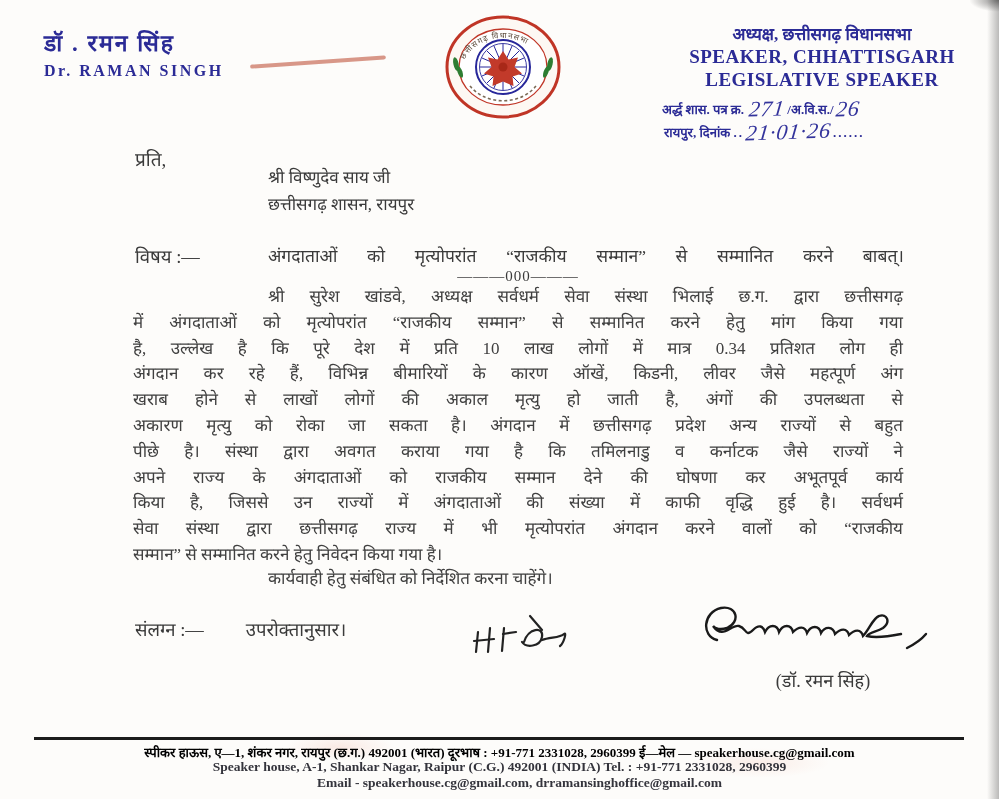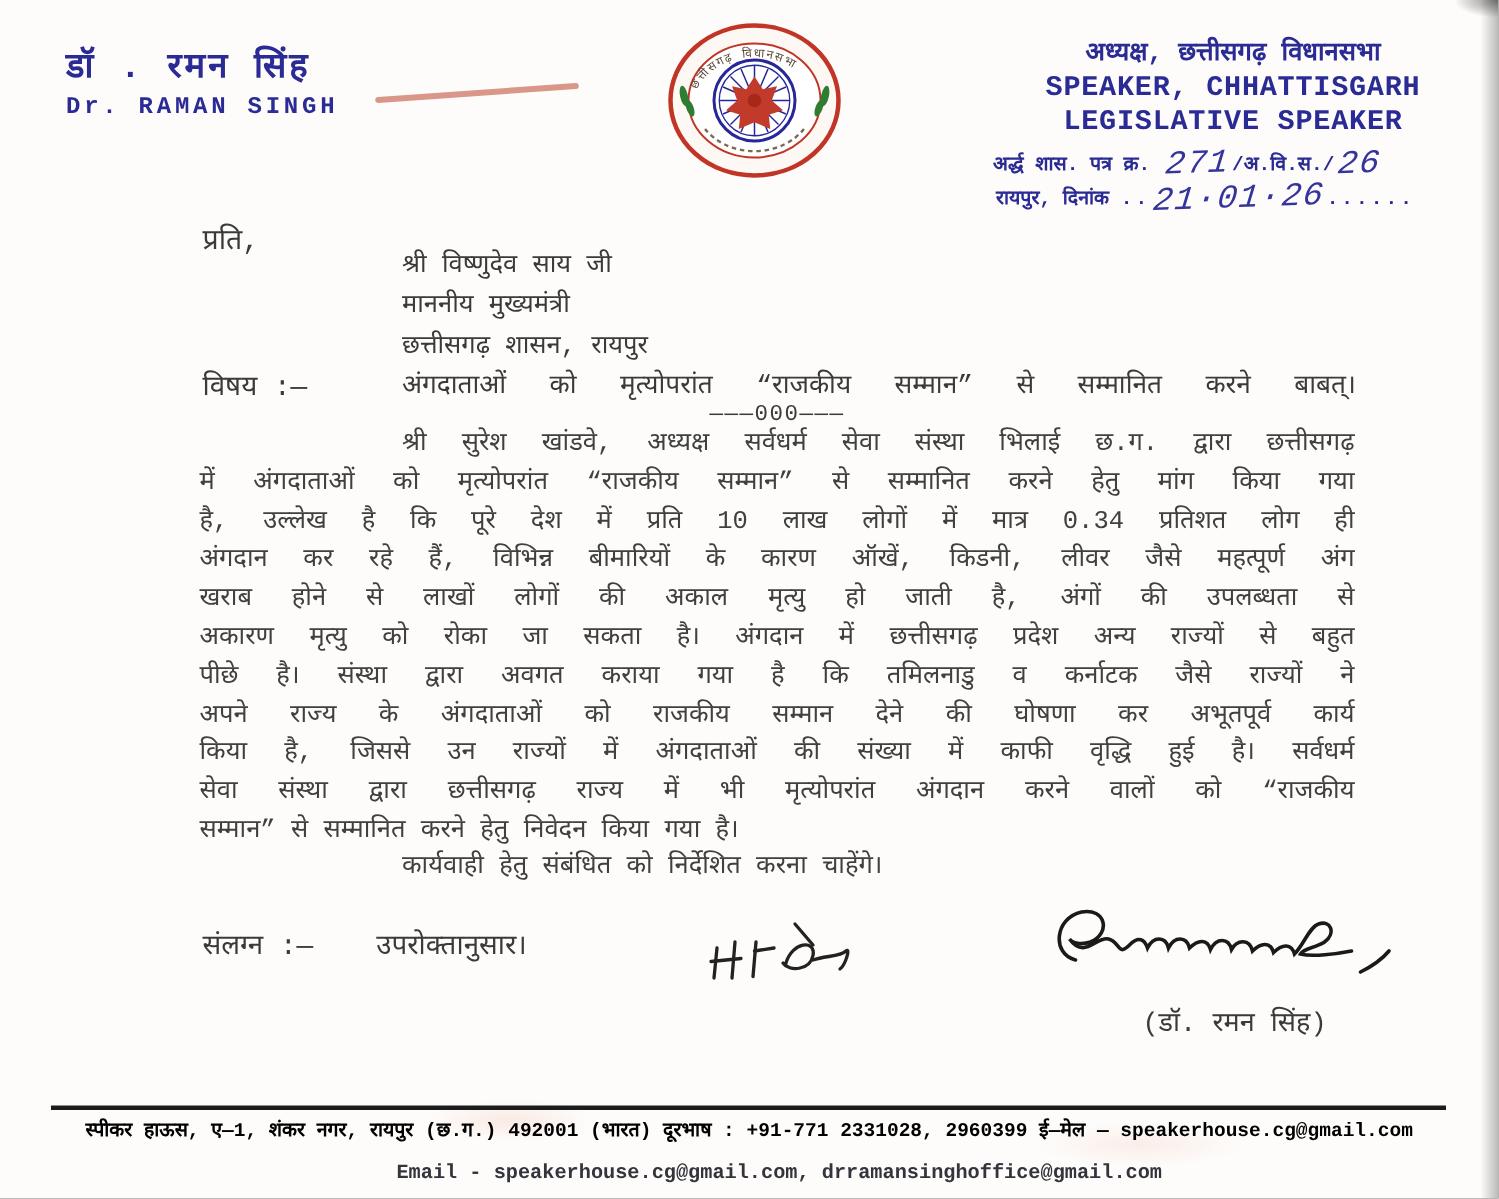"डॉ . रमन सिंह" .page { font-family: Liberation Mono, monospace -> Liberation Serif, serif }
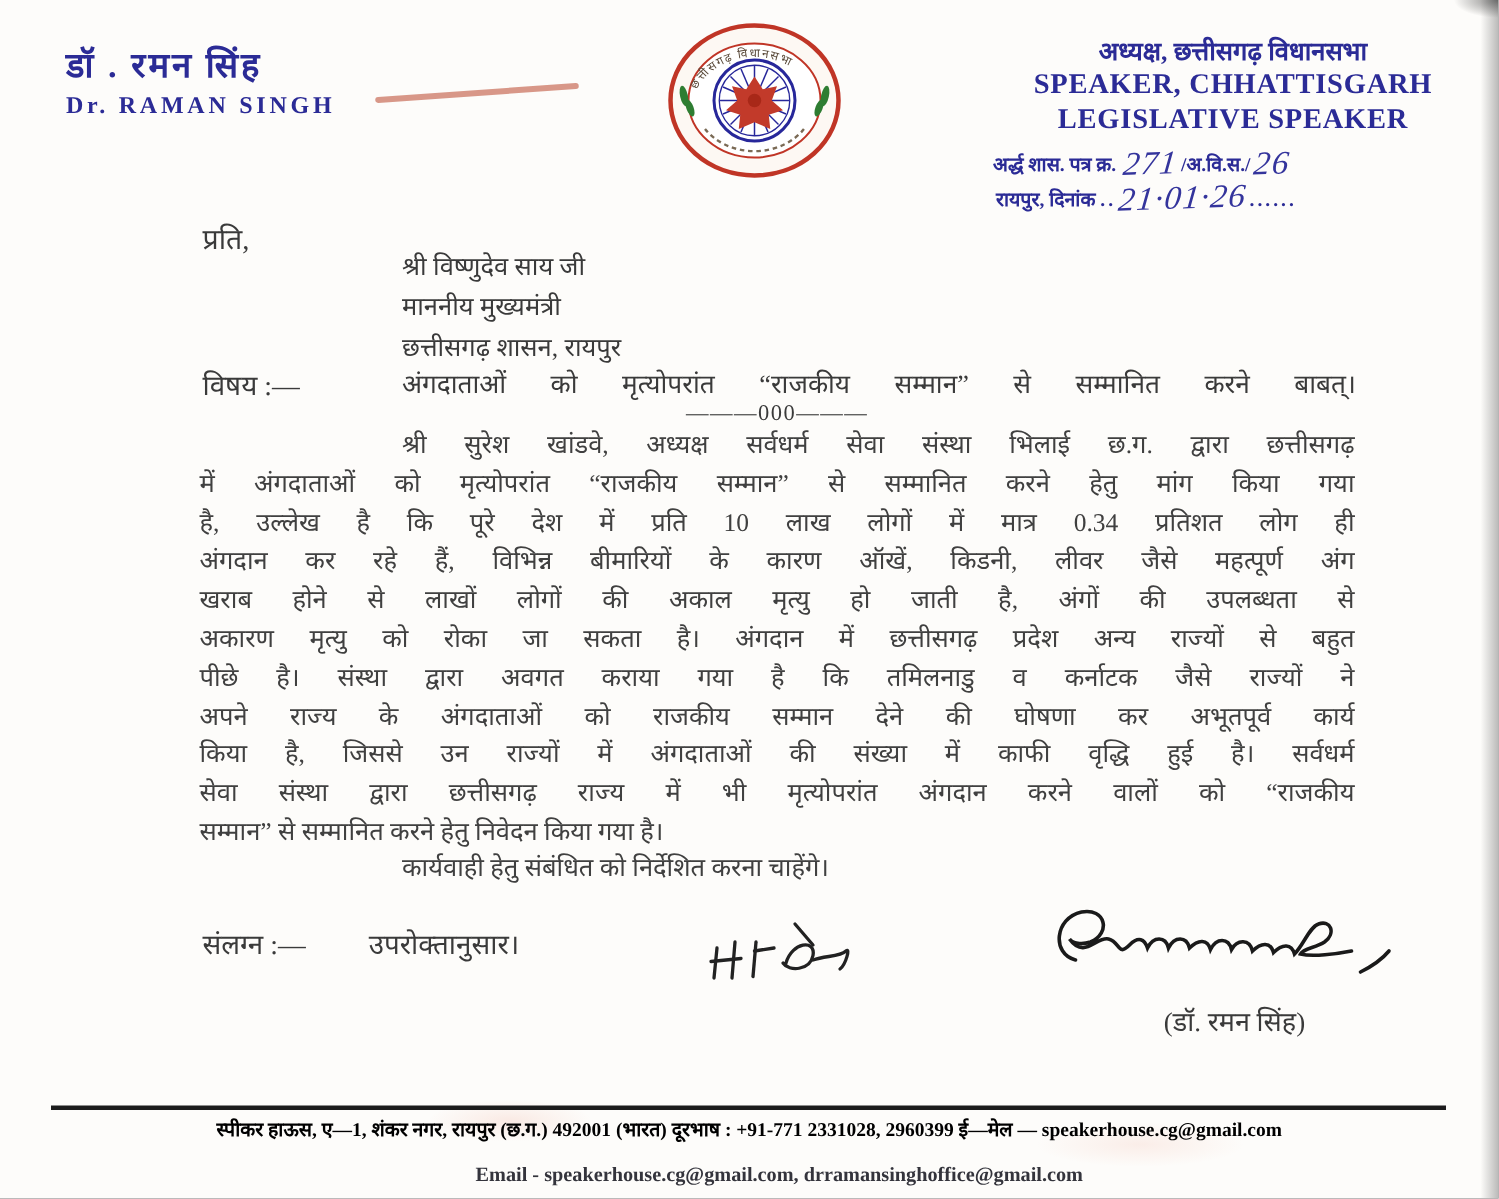"माननीय मुख्यमंत्री" div.line { html: <div>माननीय मुख्यमंत्री</div> -> none }
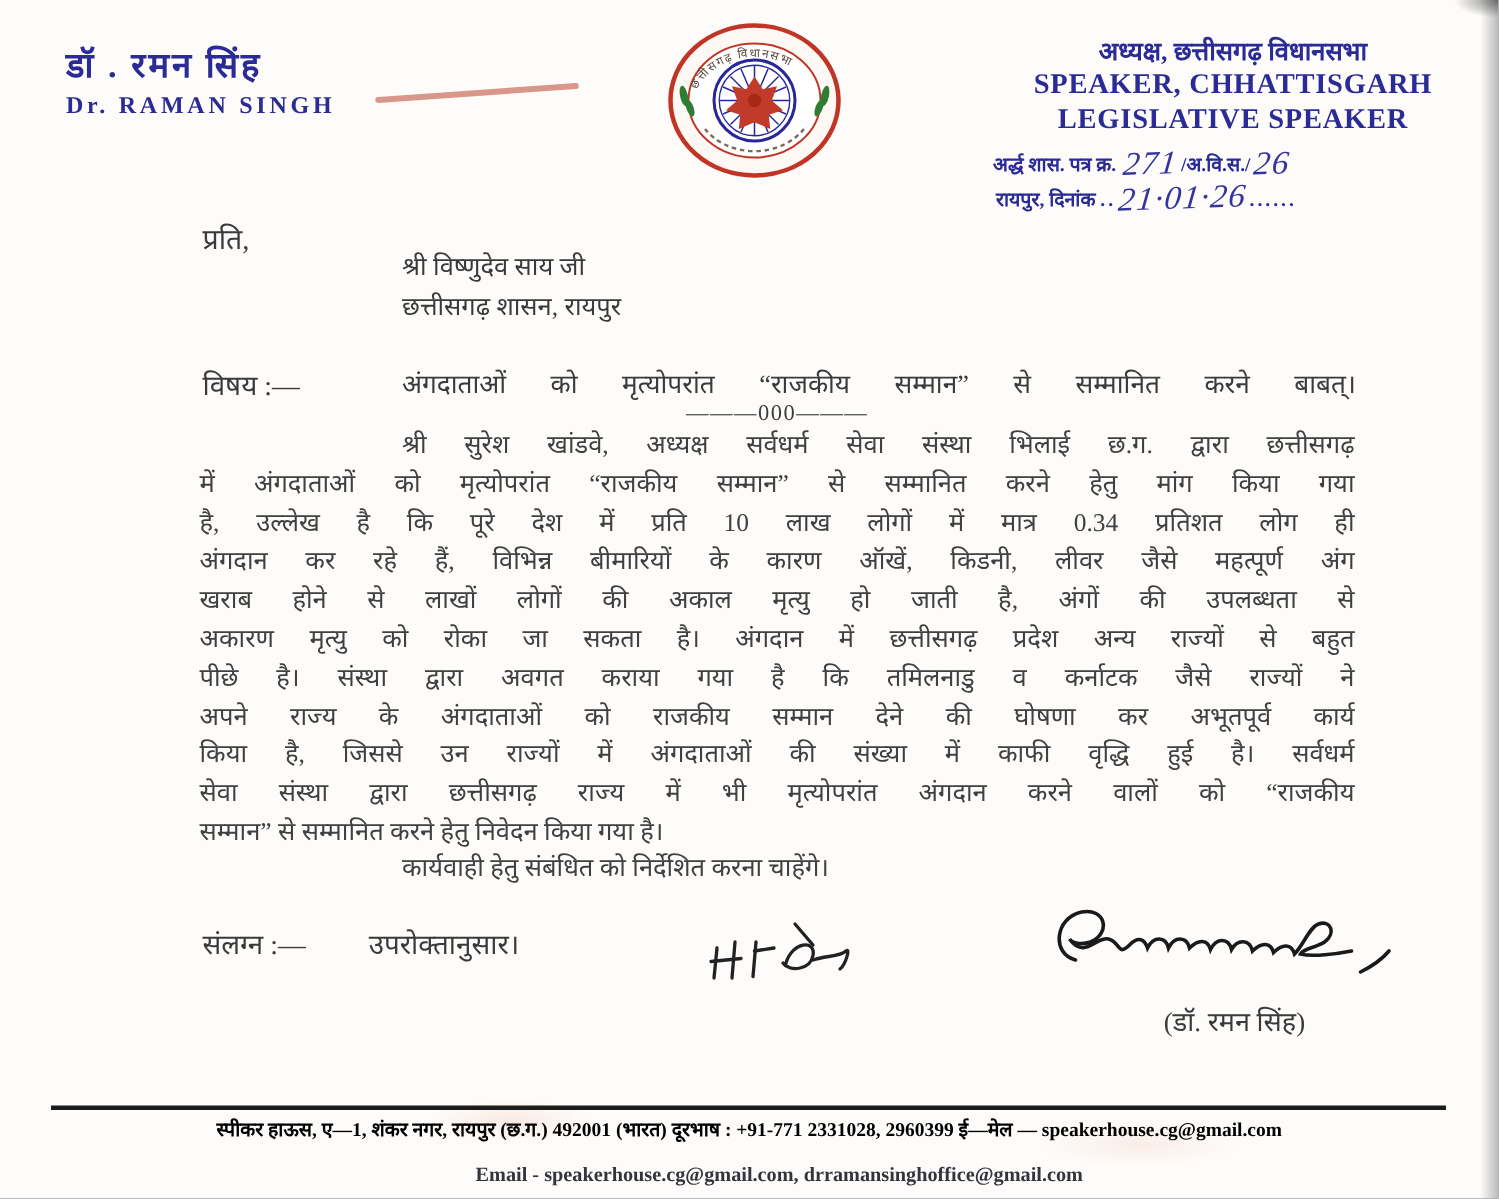"Speaker house, A-1, Shankar Nagar," div.f-line { html: none -> <div>Speaker house, A-1, Shankar Nagar, Raipur (C.G.) 492001 (INDIA) Tel. : +91-771 2331028, 2960399</div> }
